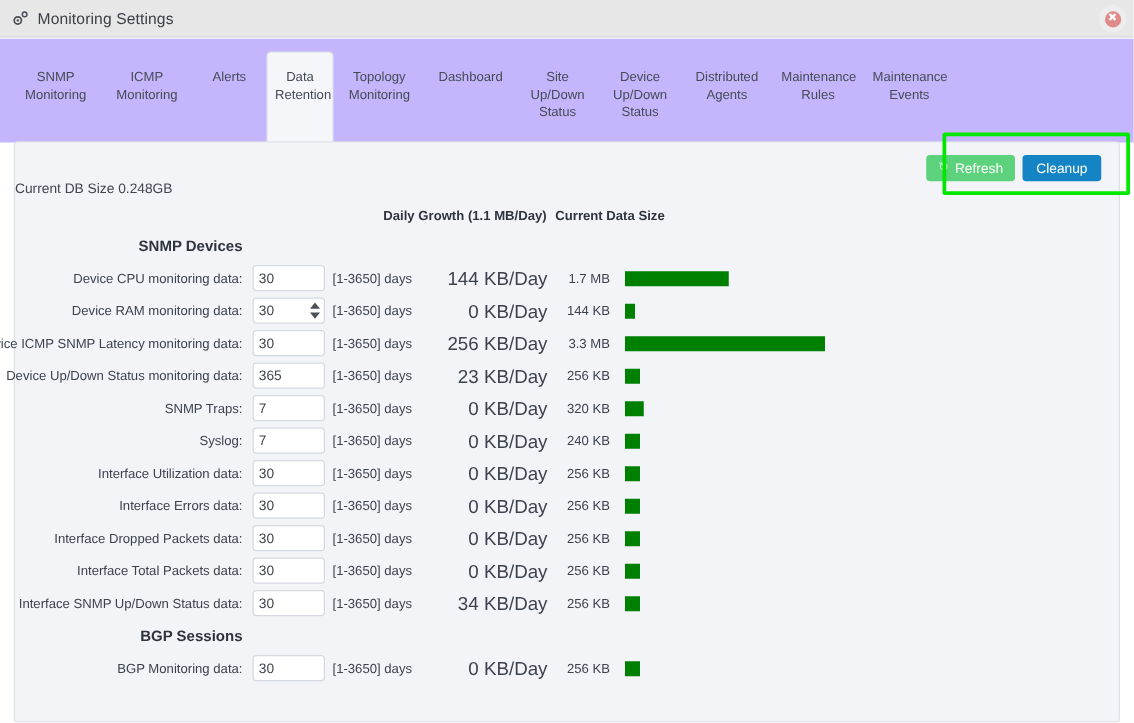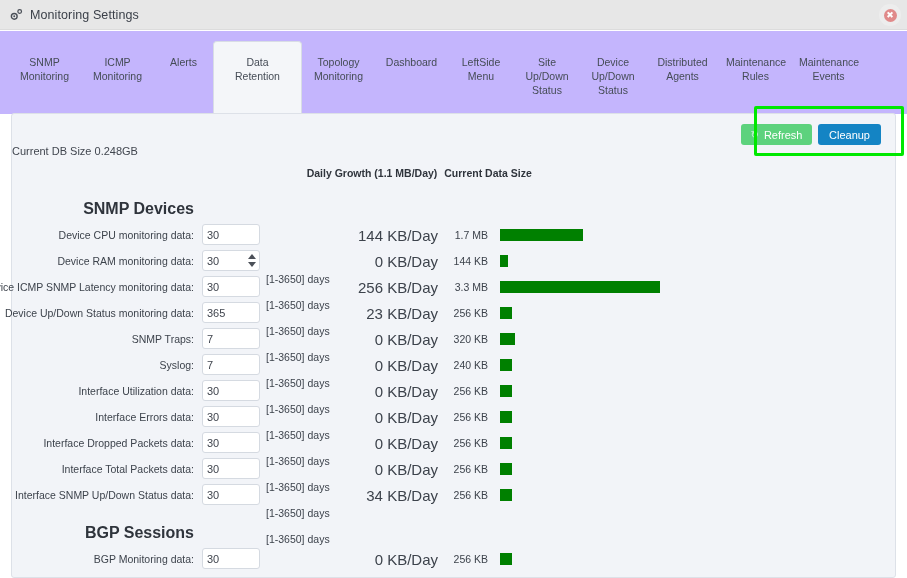"Data" div.tab { width: 89px -> 54px }
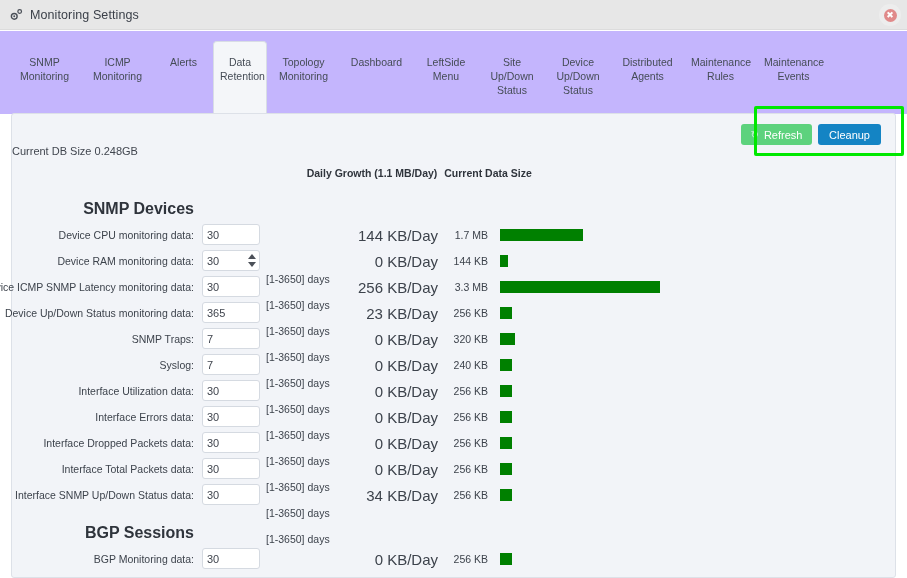"LeftSide" div.tab { html: <div>LeftSide Menu</div> -> none }
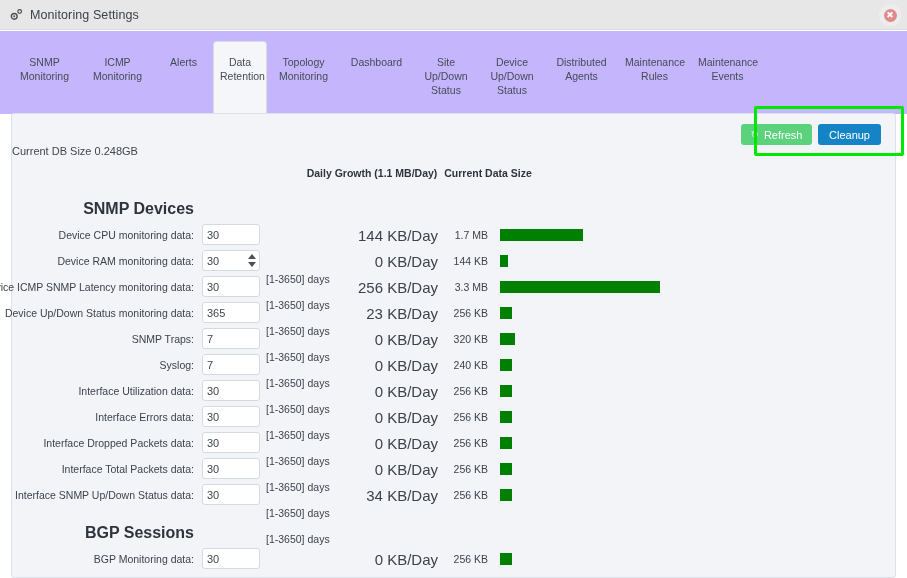"SNMP Devices" .group-title { font-size: 16px -> 12px; margin-top: 12px -> none }
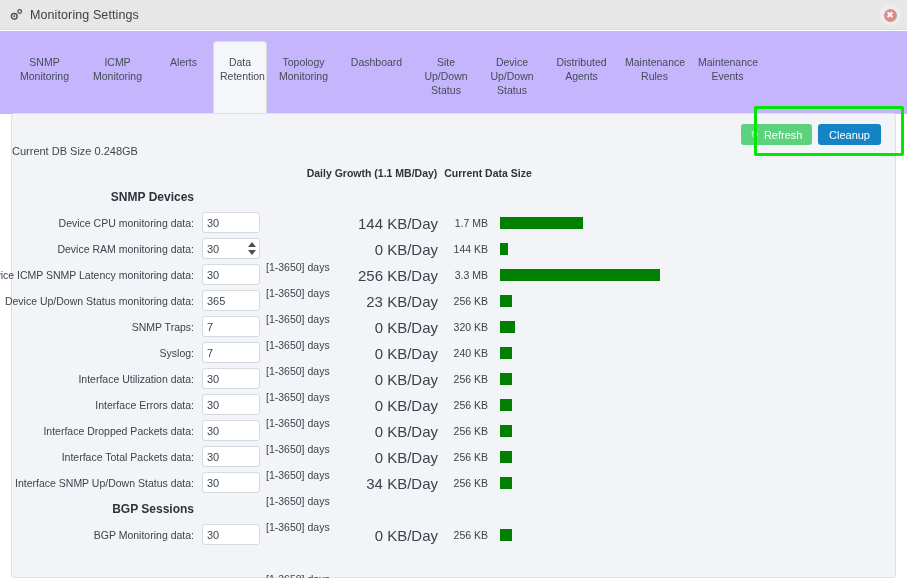"[1-3650] days" .row .range { margin-top: 44px -> none }
